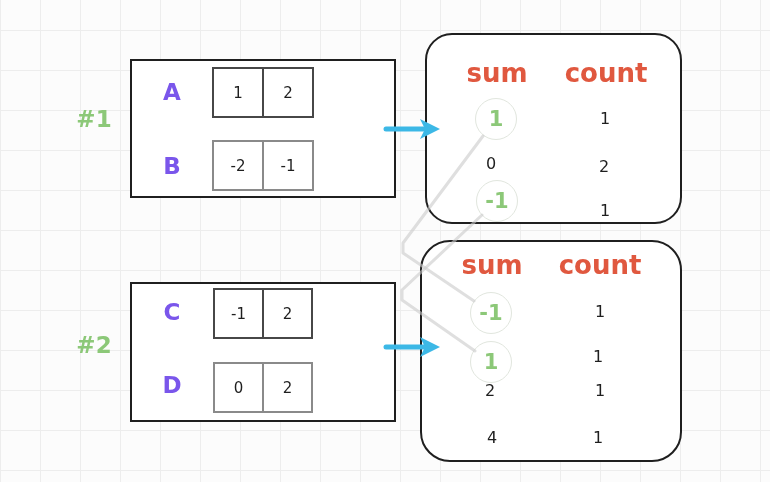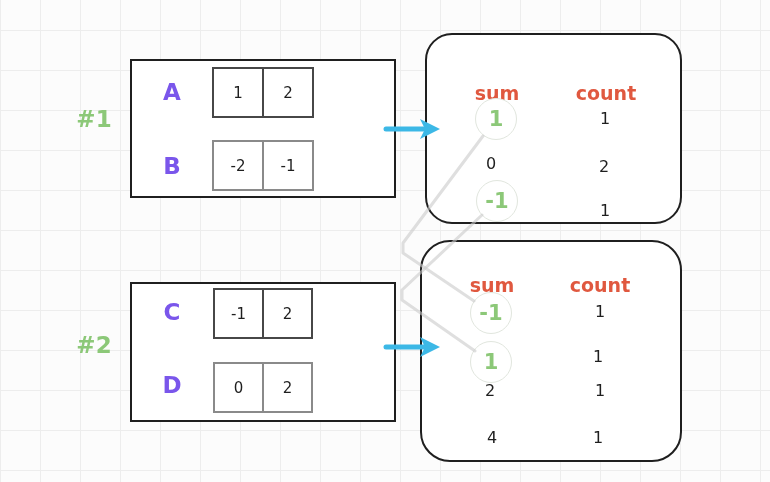"sum" .hdr { font-size: 19px -> 26px; margin-top: 20px -> none }
